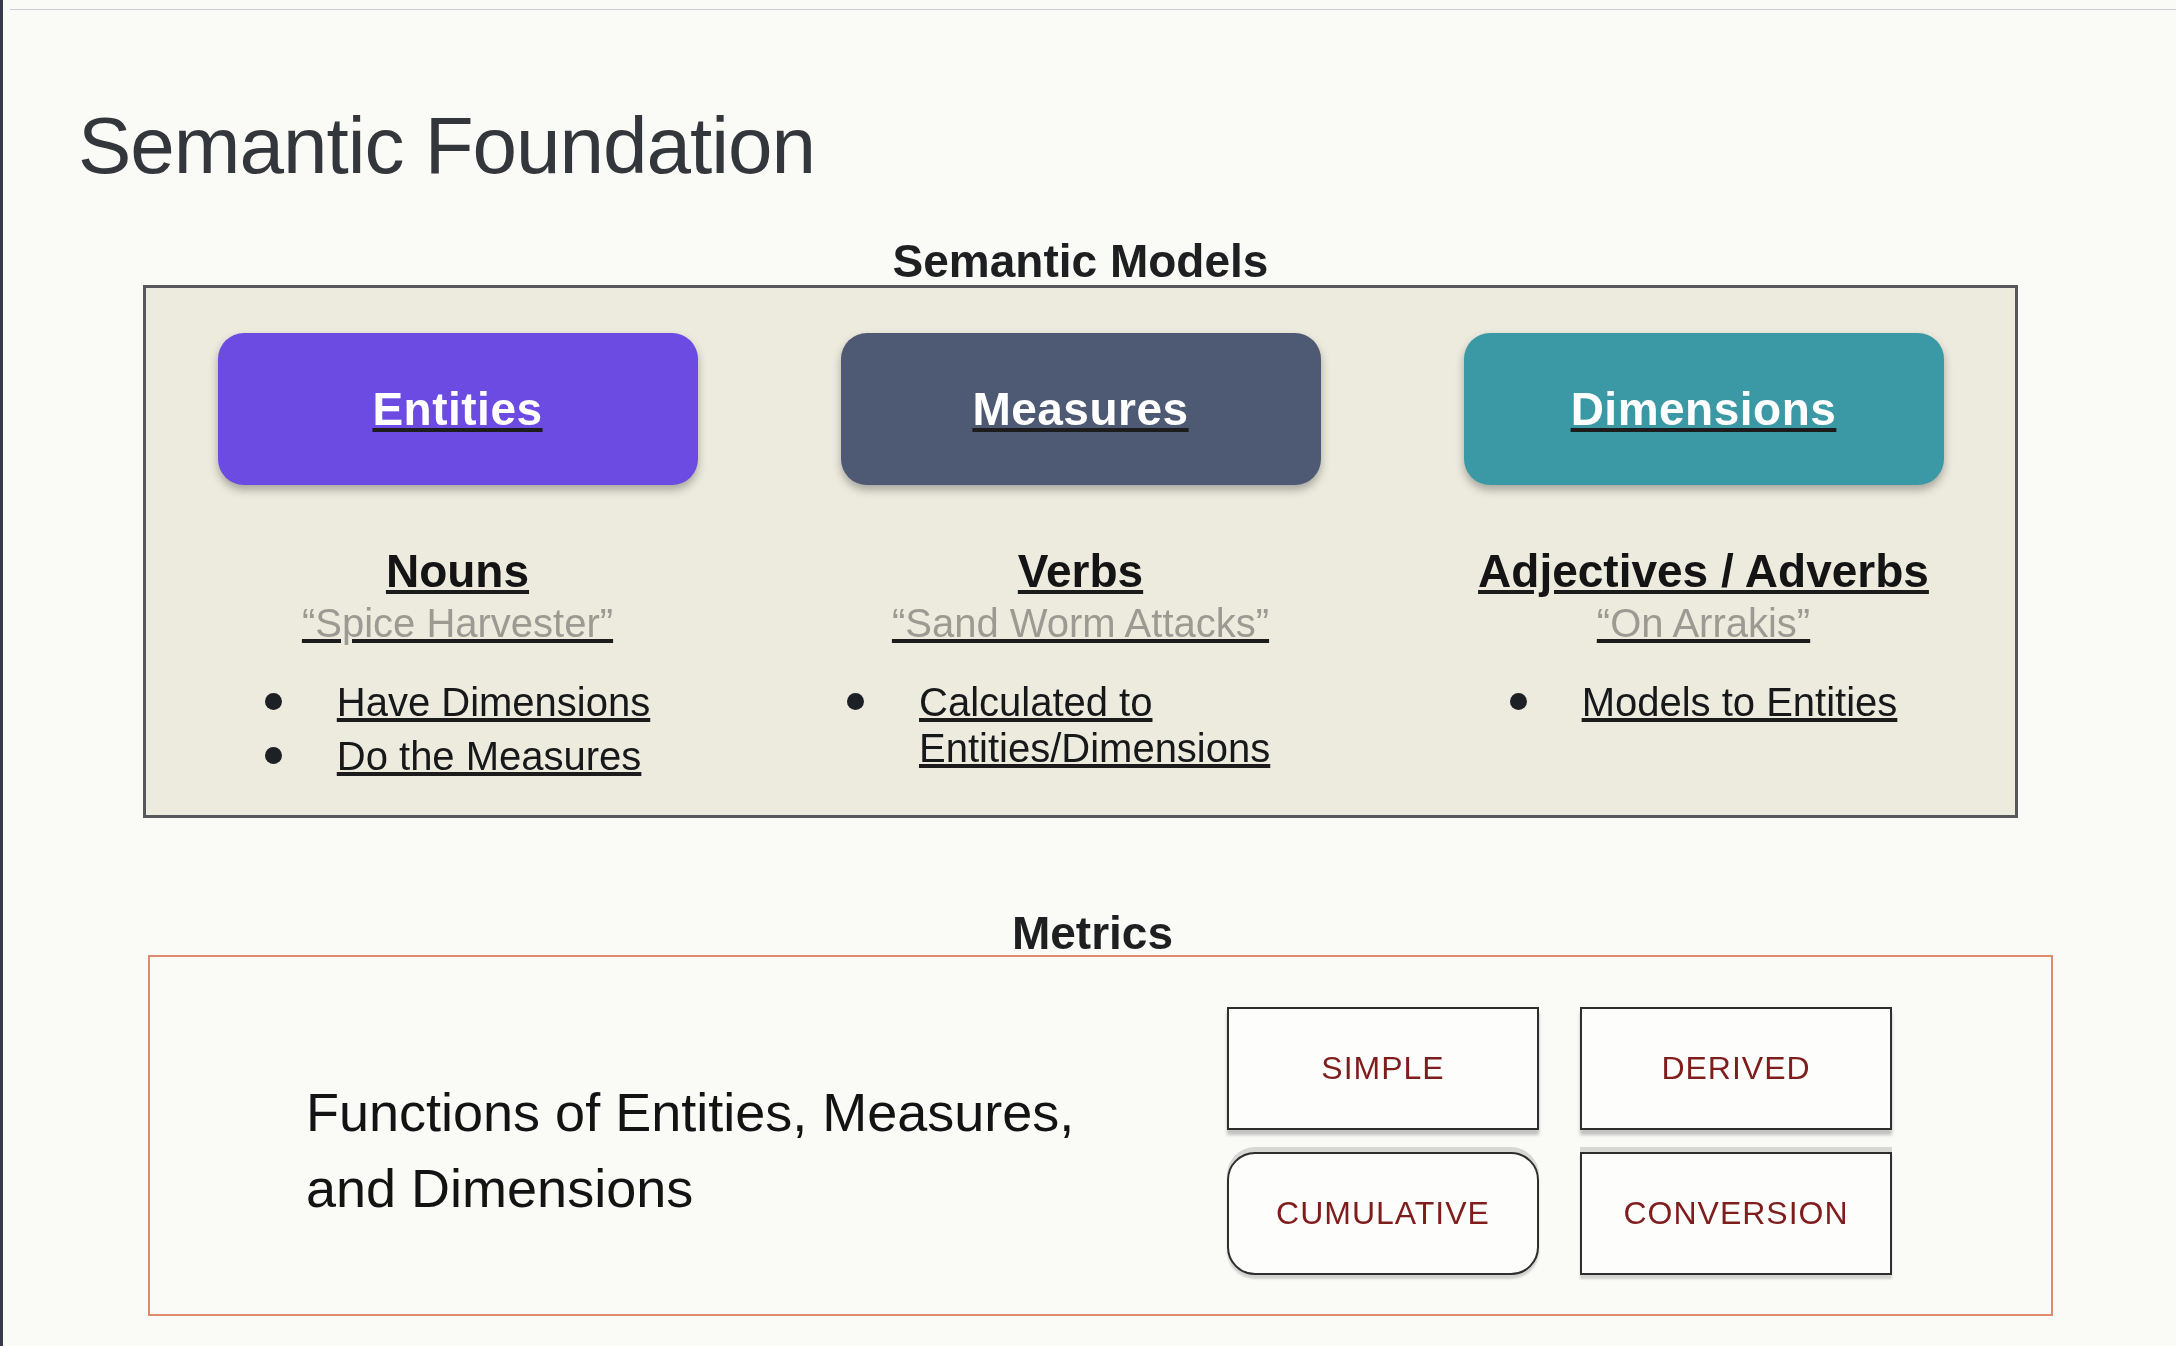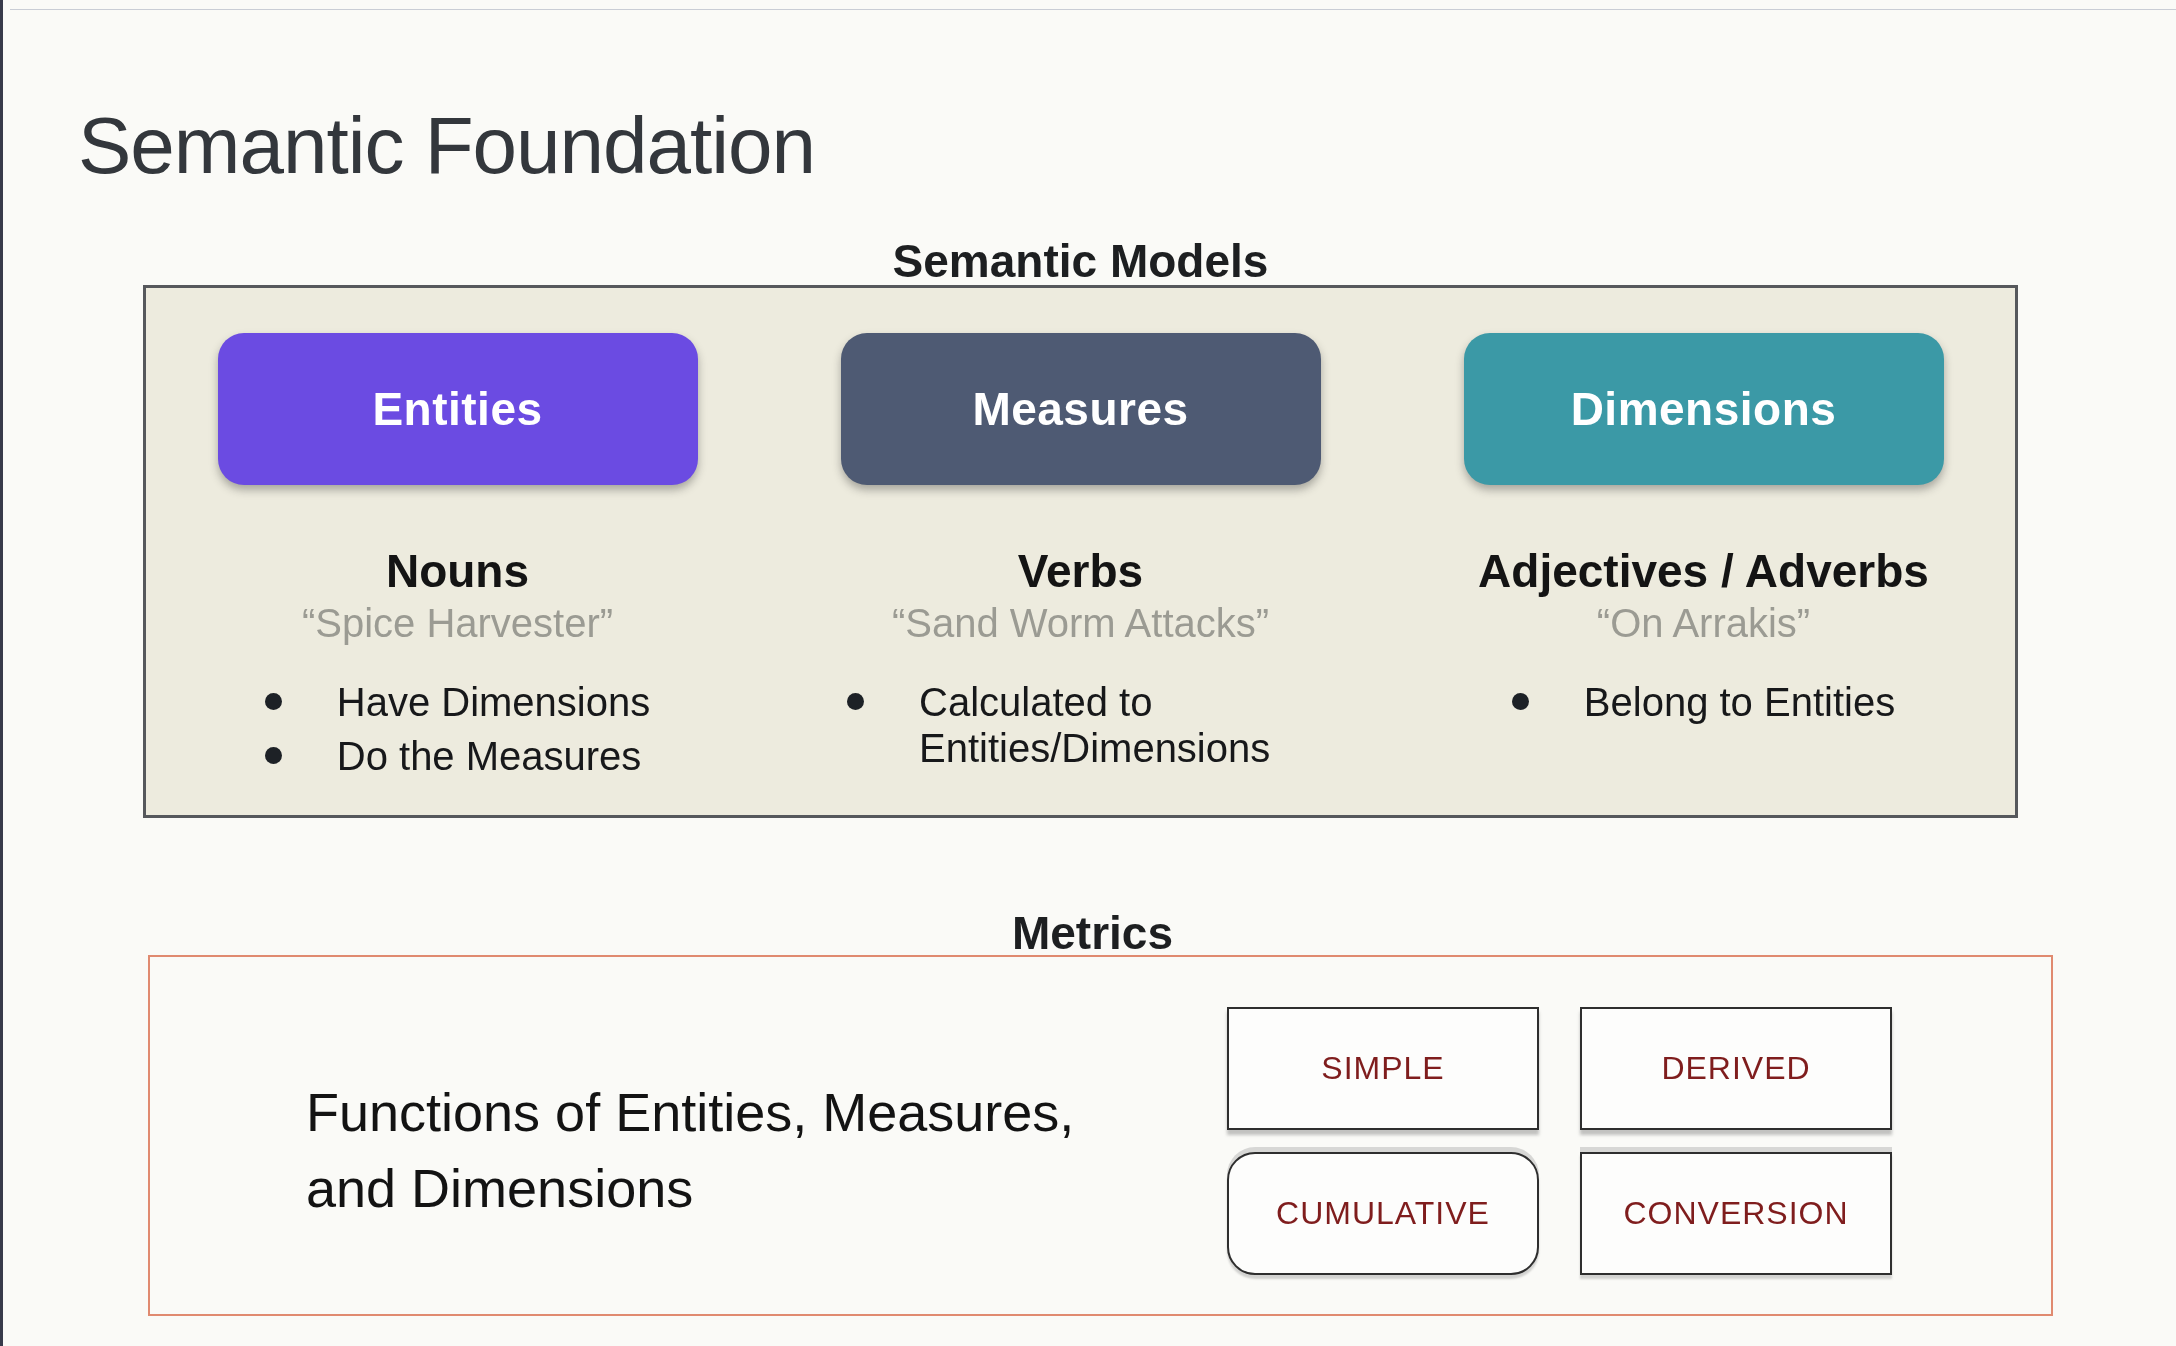"Entities" div.sm-panel { text-decoration: none -> underline }
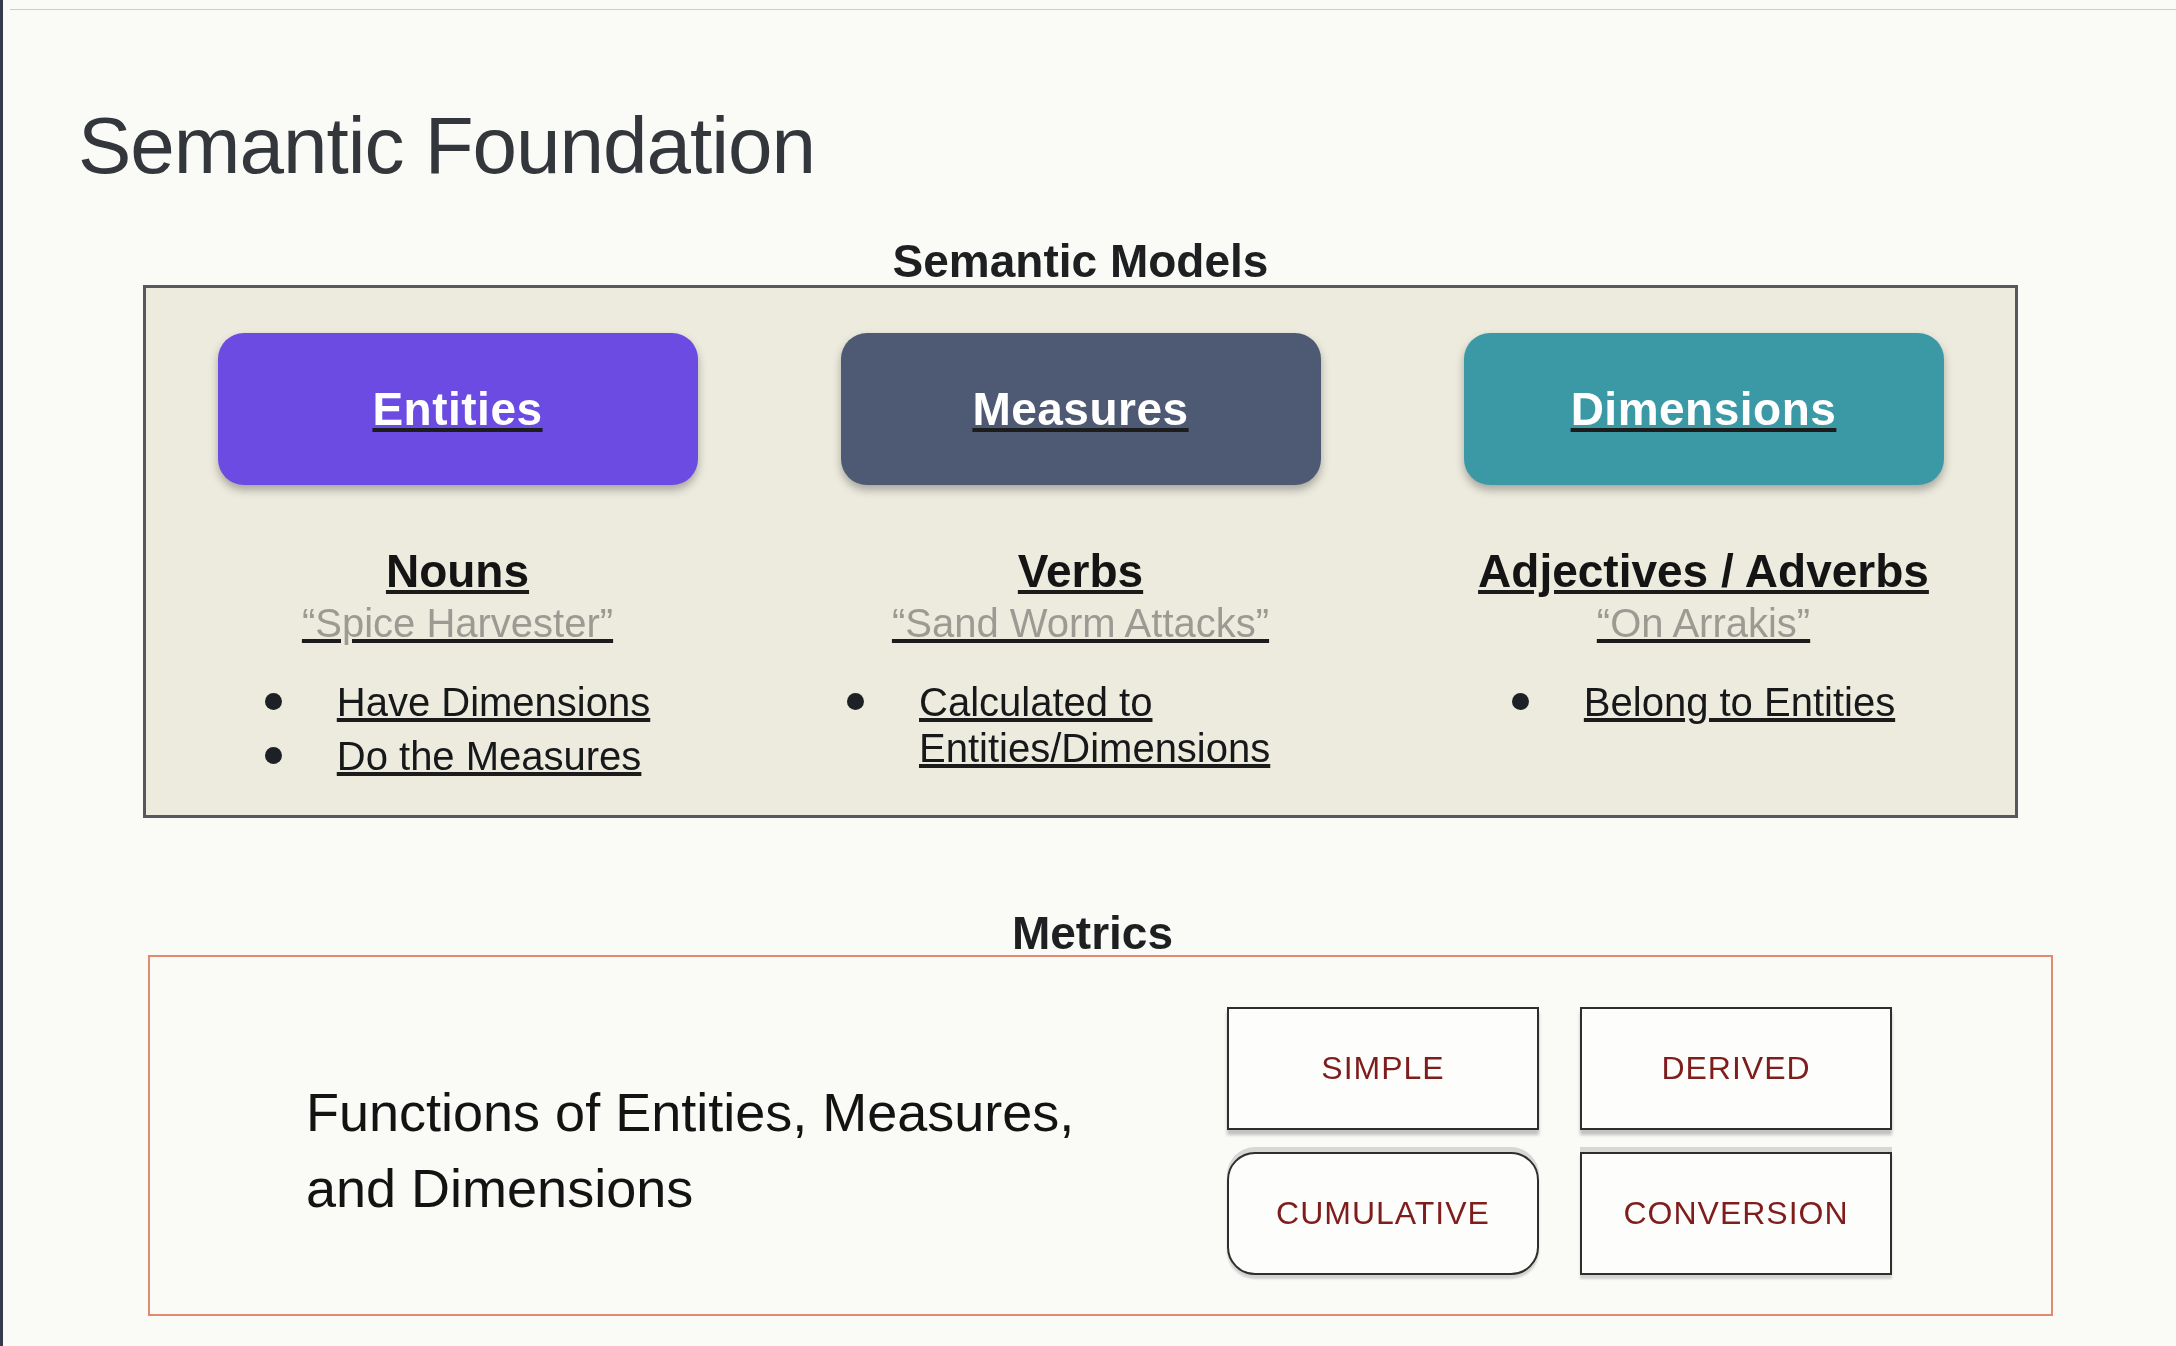"Belong to Entities" span.btext { text: Belong -> Models }
